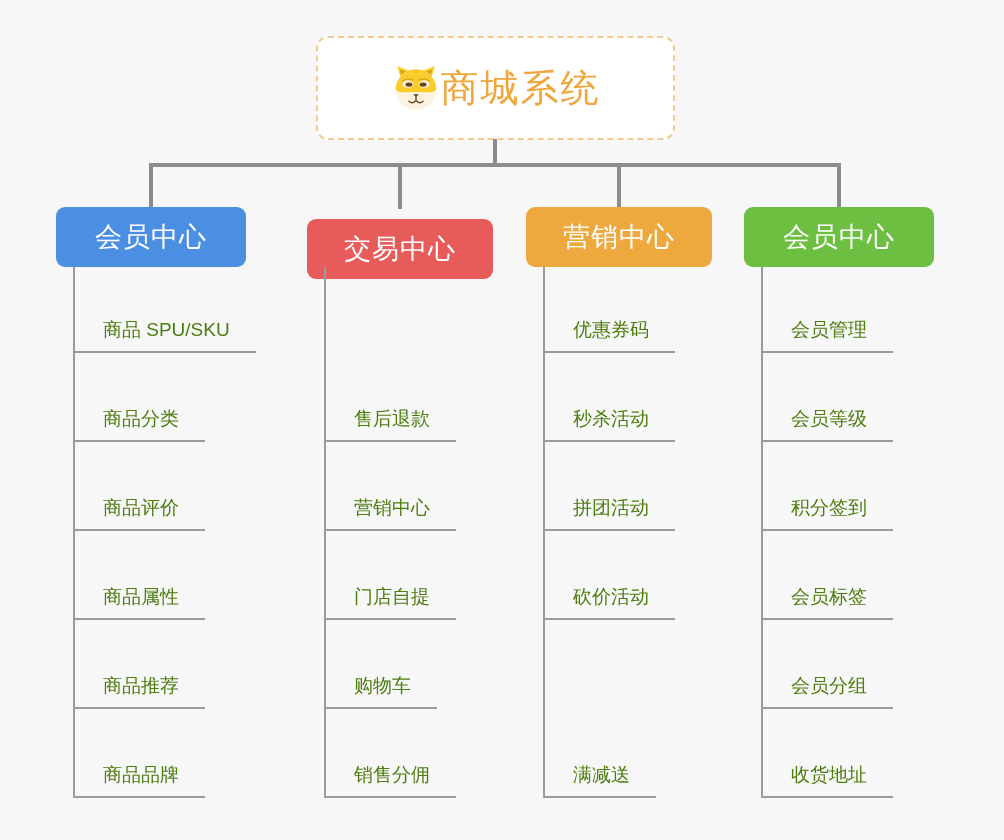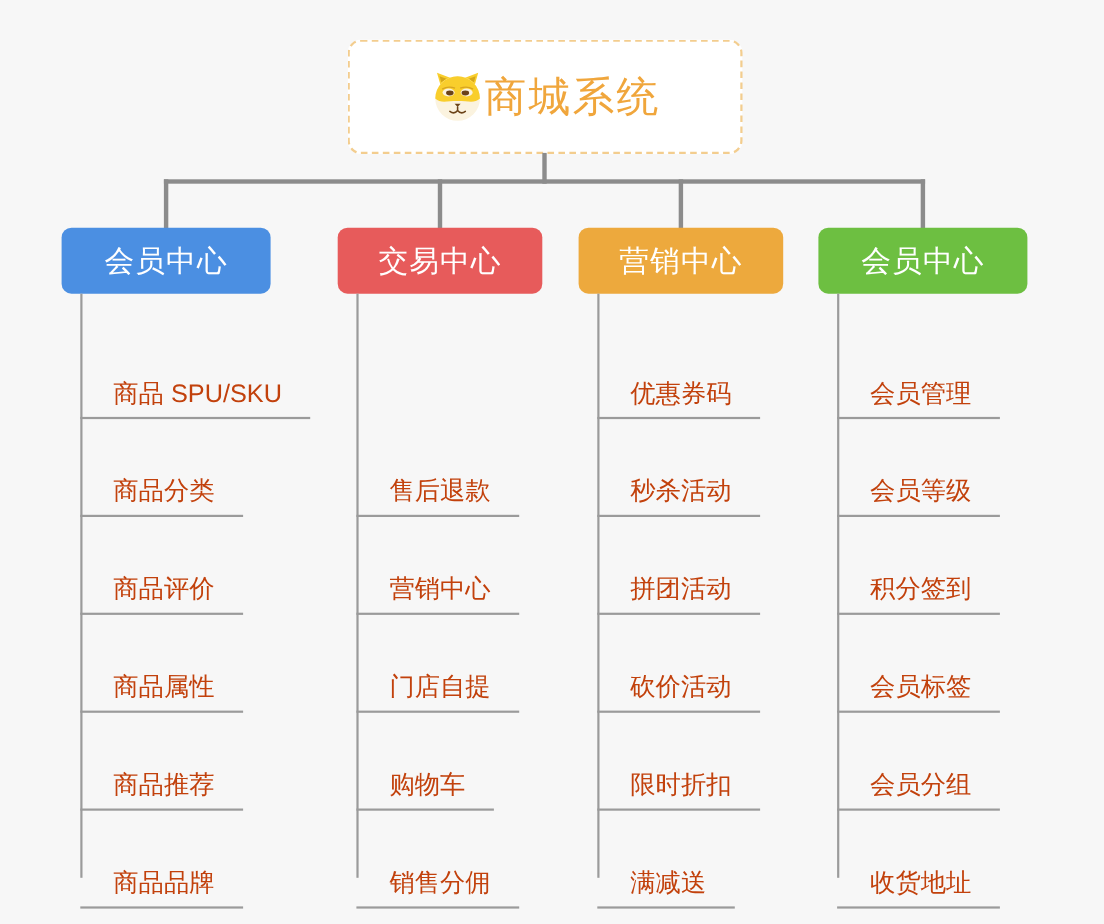"交易中心" div.branch-box { margin-top: none -> 12px }
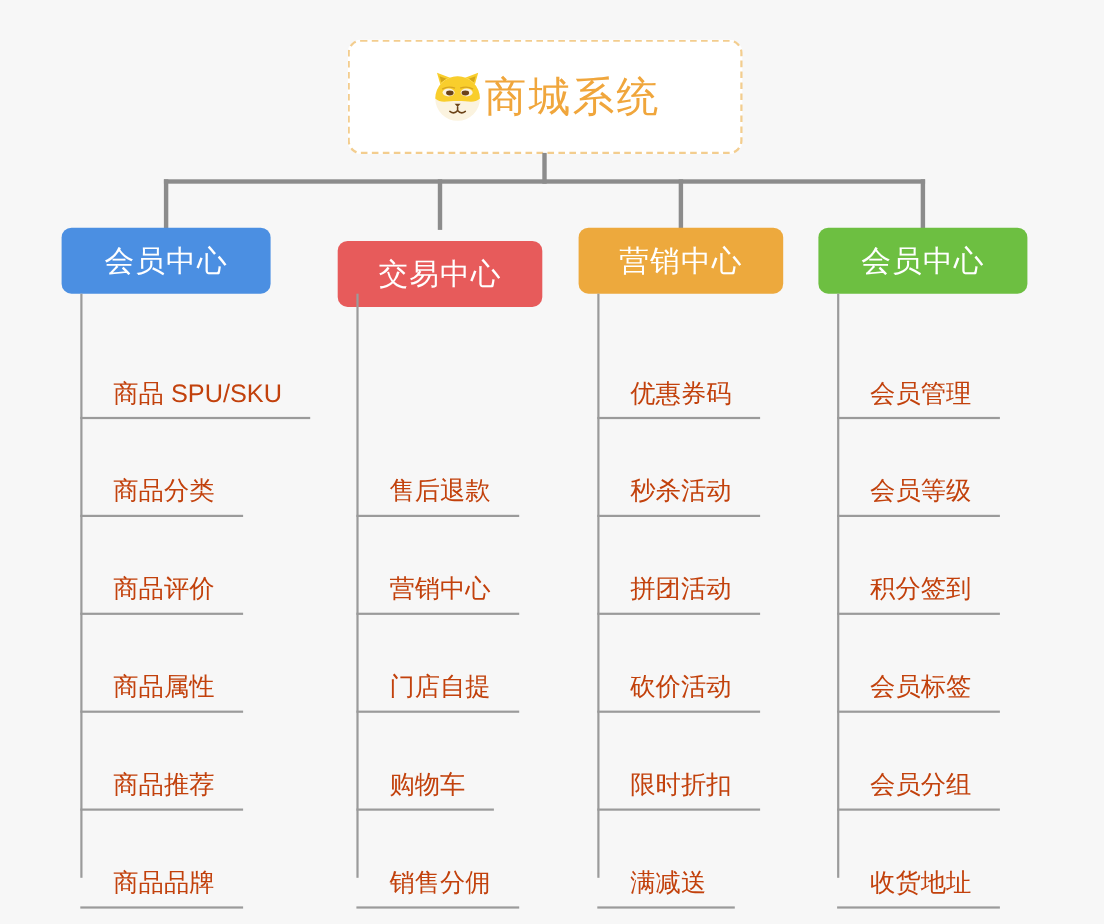"商品 SPU/SKU" .leaf { color: #c2410c -> #4d7c0f; font-size: 23px -> 19px; margin-top: 28px -> none }
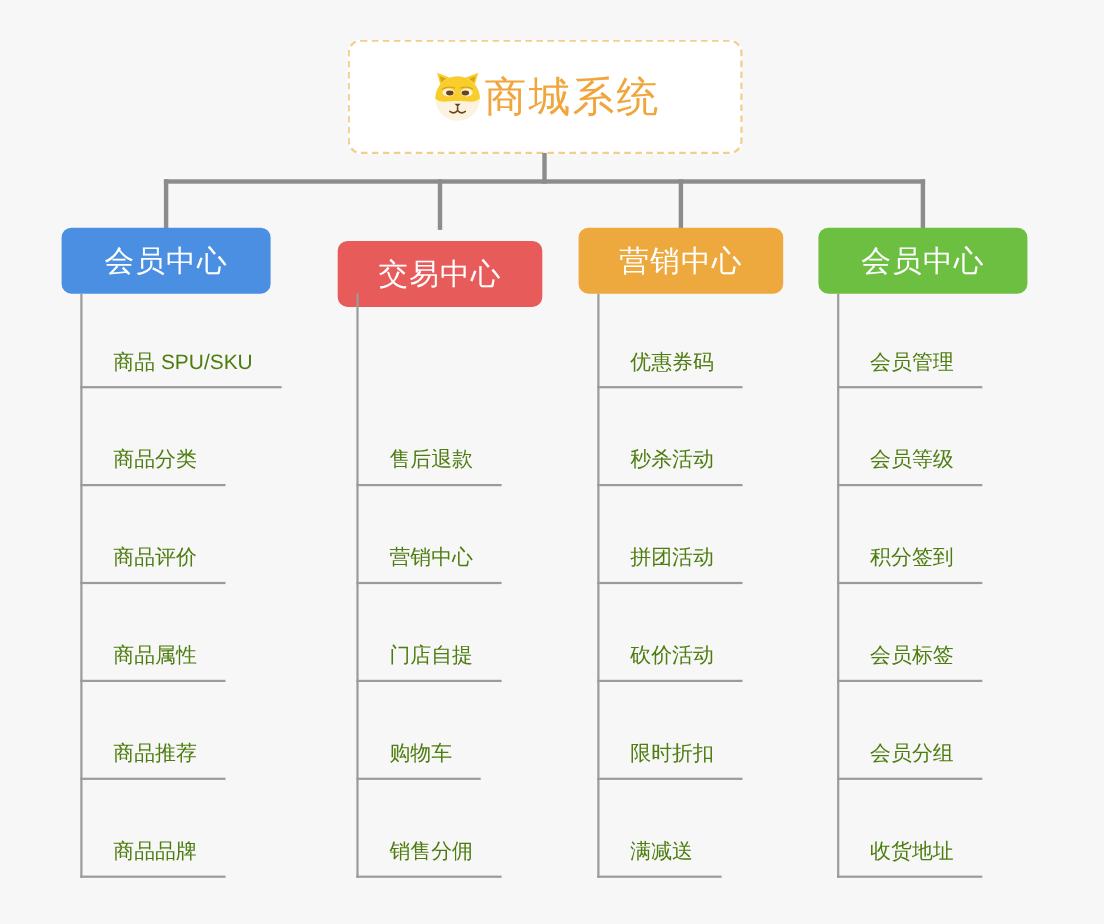"限时折扣" div.leaf { html: <div>限时折扣</div> -> none }
